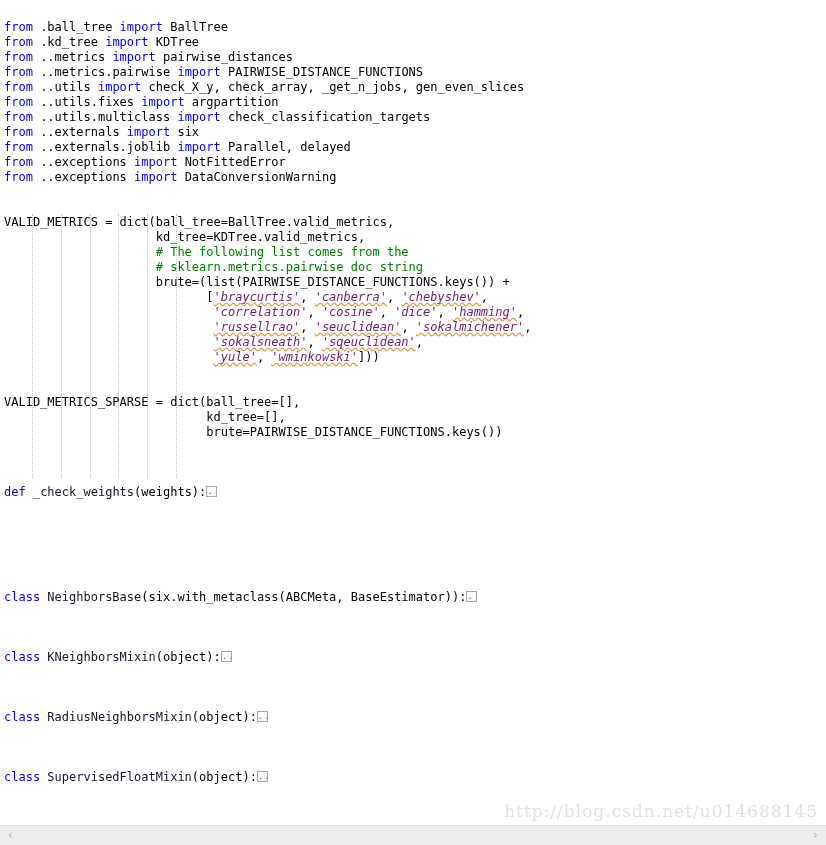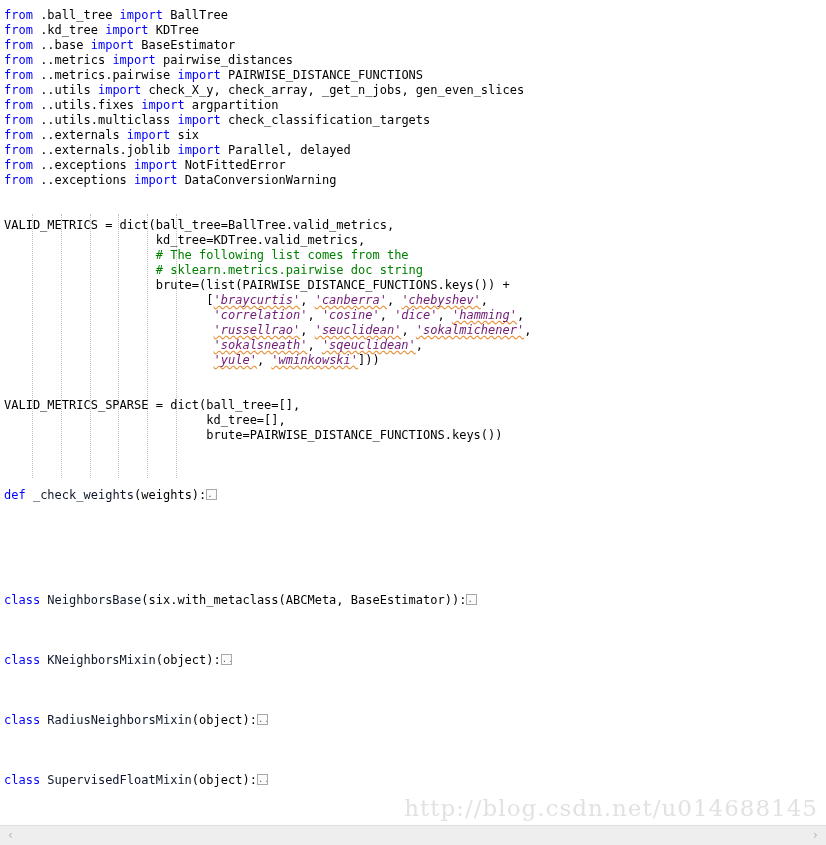"from .ball_tree import BallTree" #code { padding: 8px 0 0 0 -> 20px 0 0 0 }
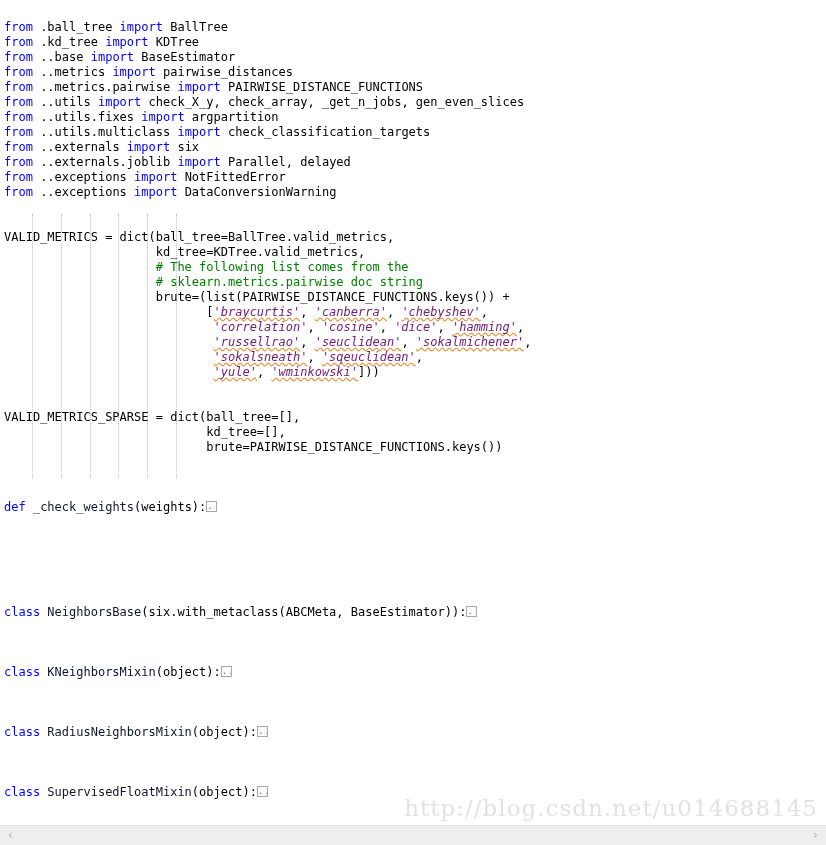"from ..base import BaseEstimator" div.line { html: <div><span>from</span><span> ..base </span><span>import</span><span> BaseEstimator</span></div> -> none }
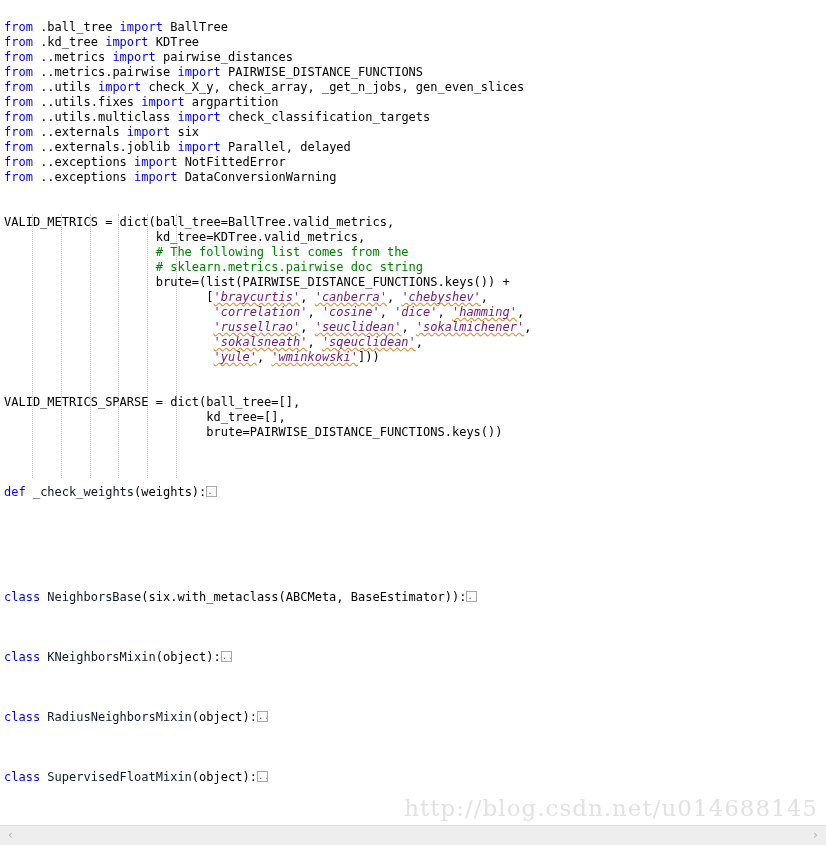"http://blog.csdn.net/u014688145" #watermark { font-size: 23px -> 17px }
